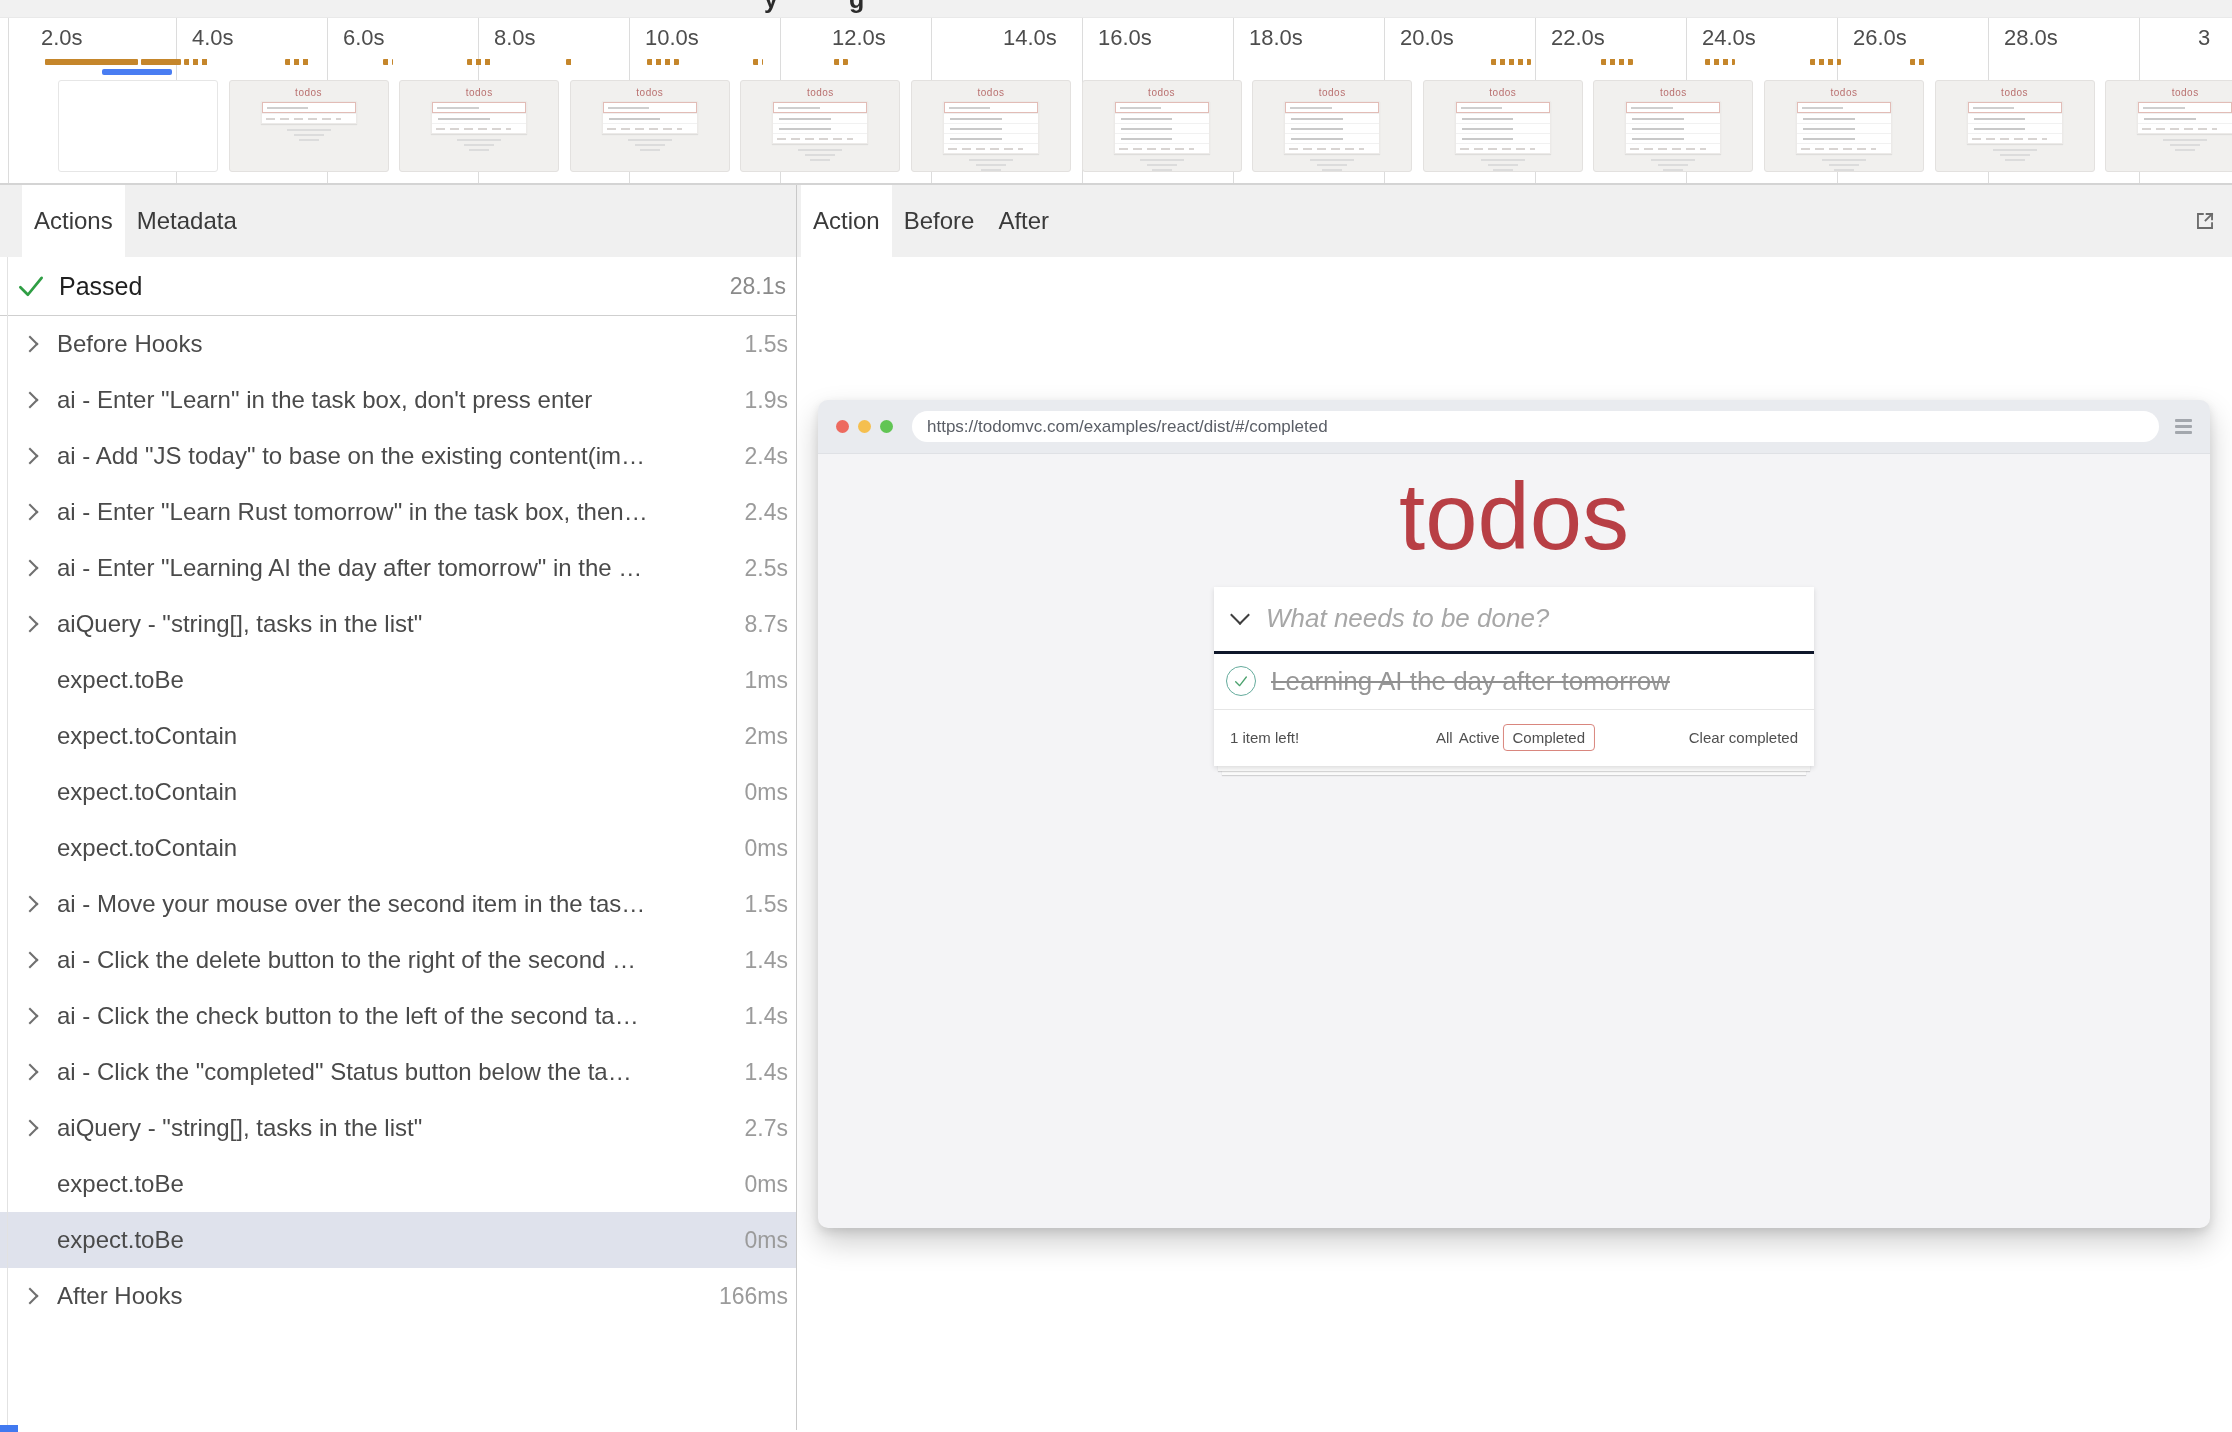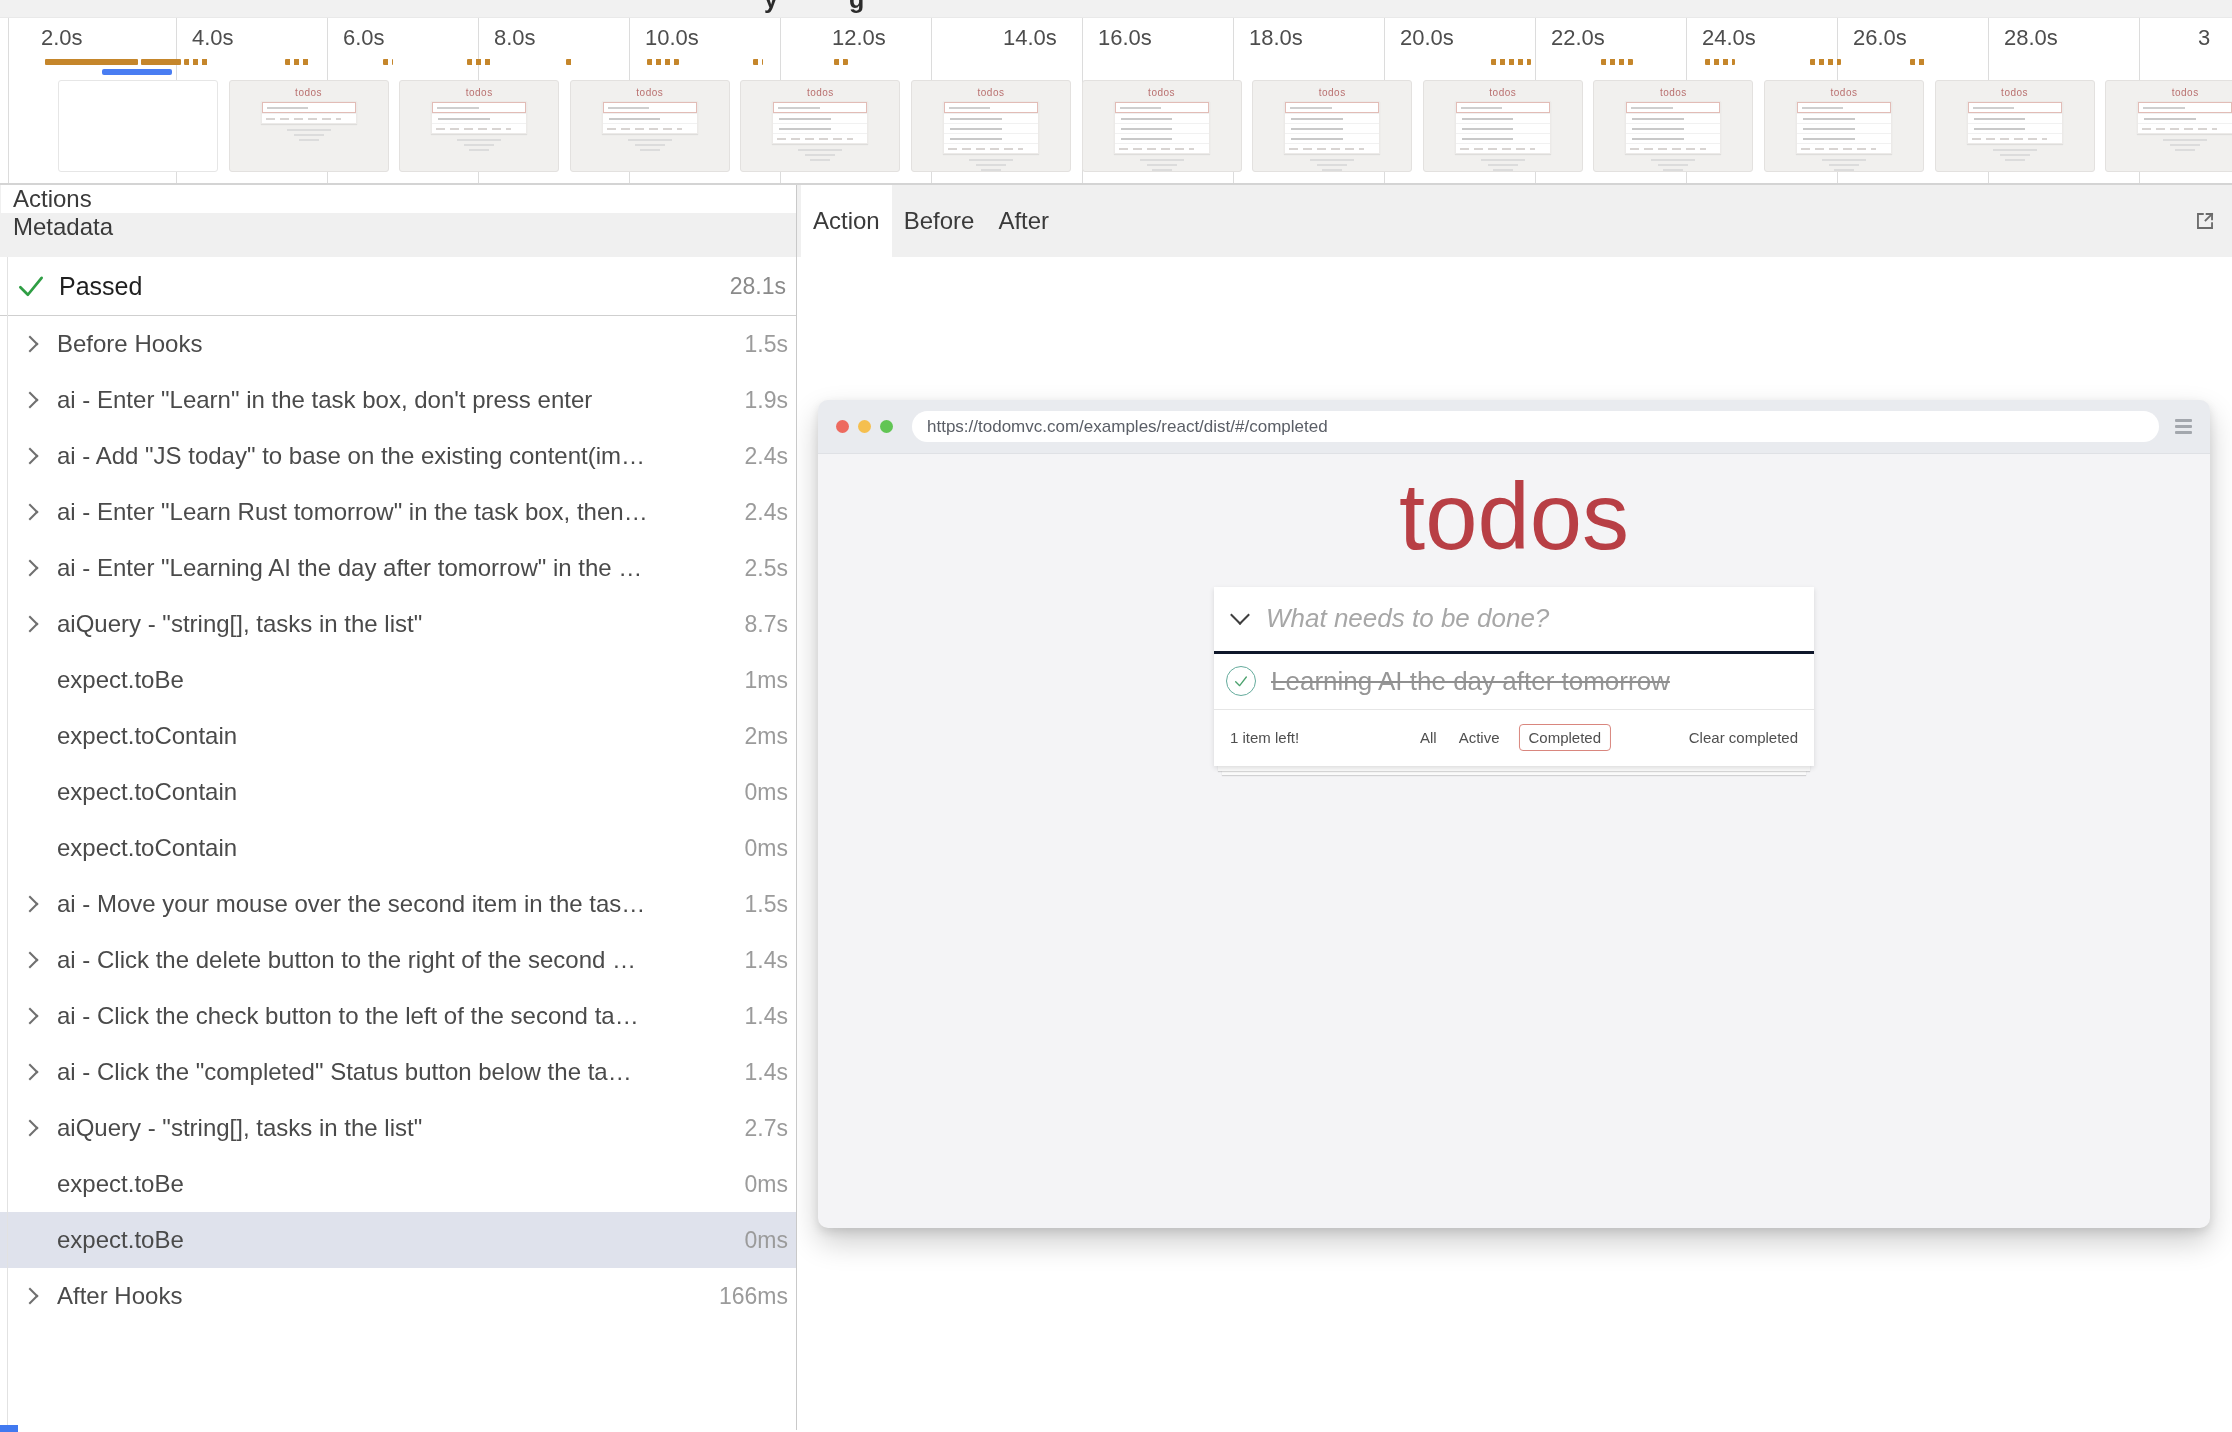"Actions" .tabbar.left { flex-direction: column -> none; padding-left: 1px -> 22px }
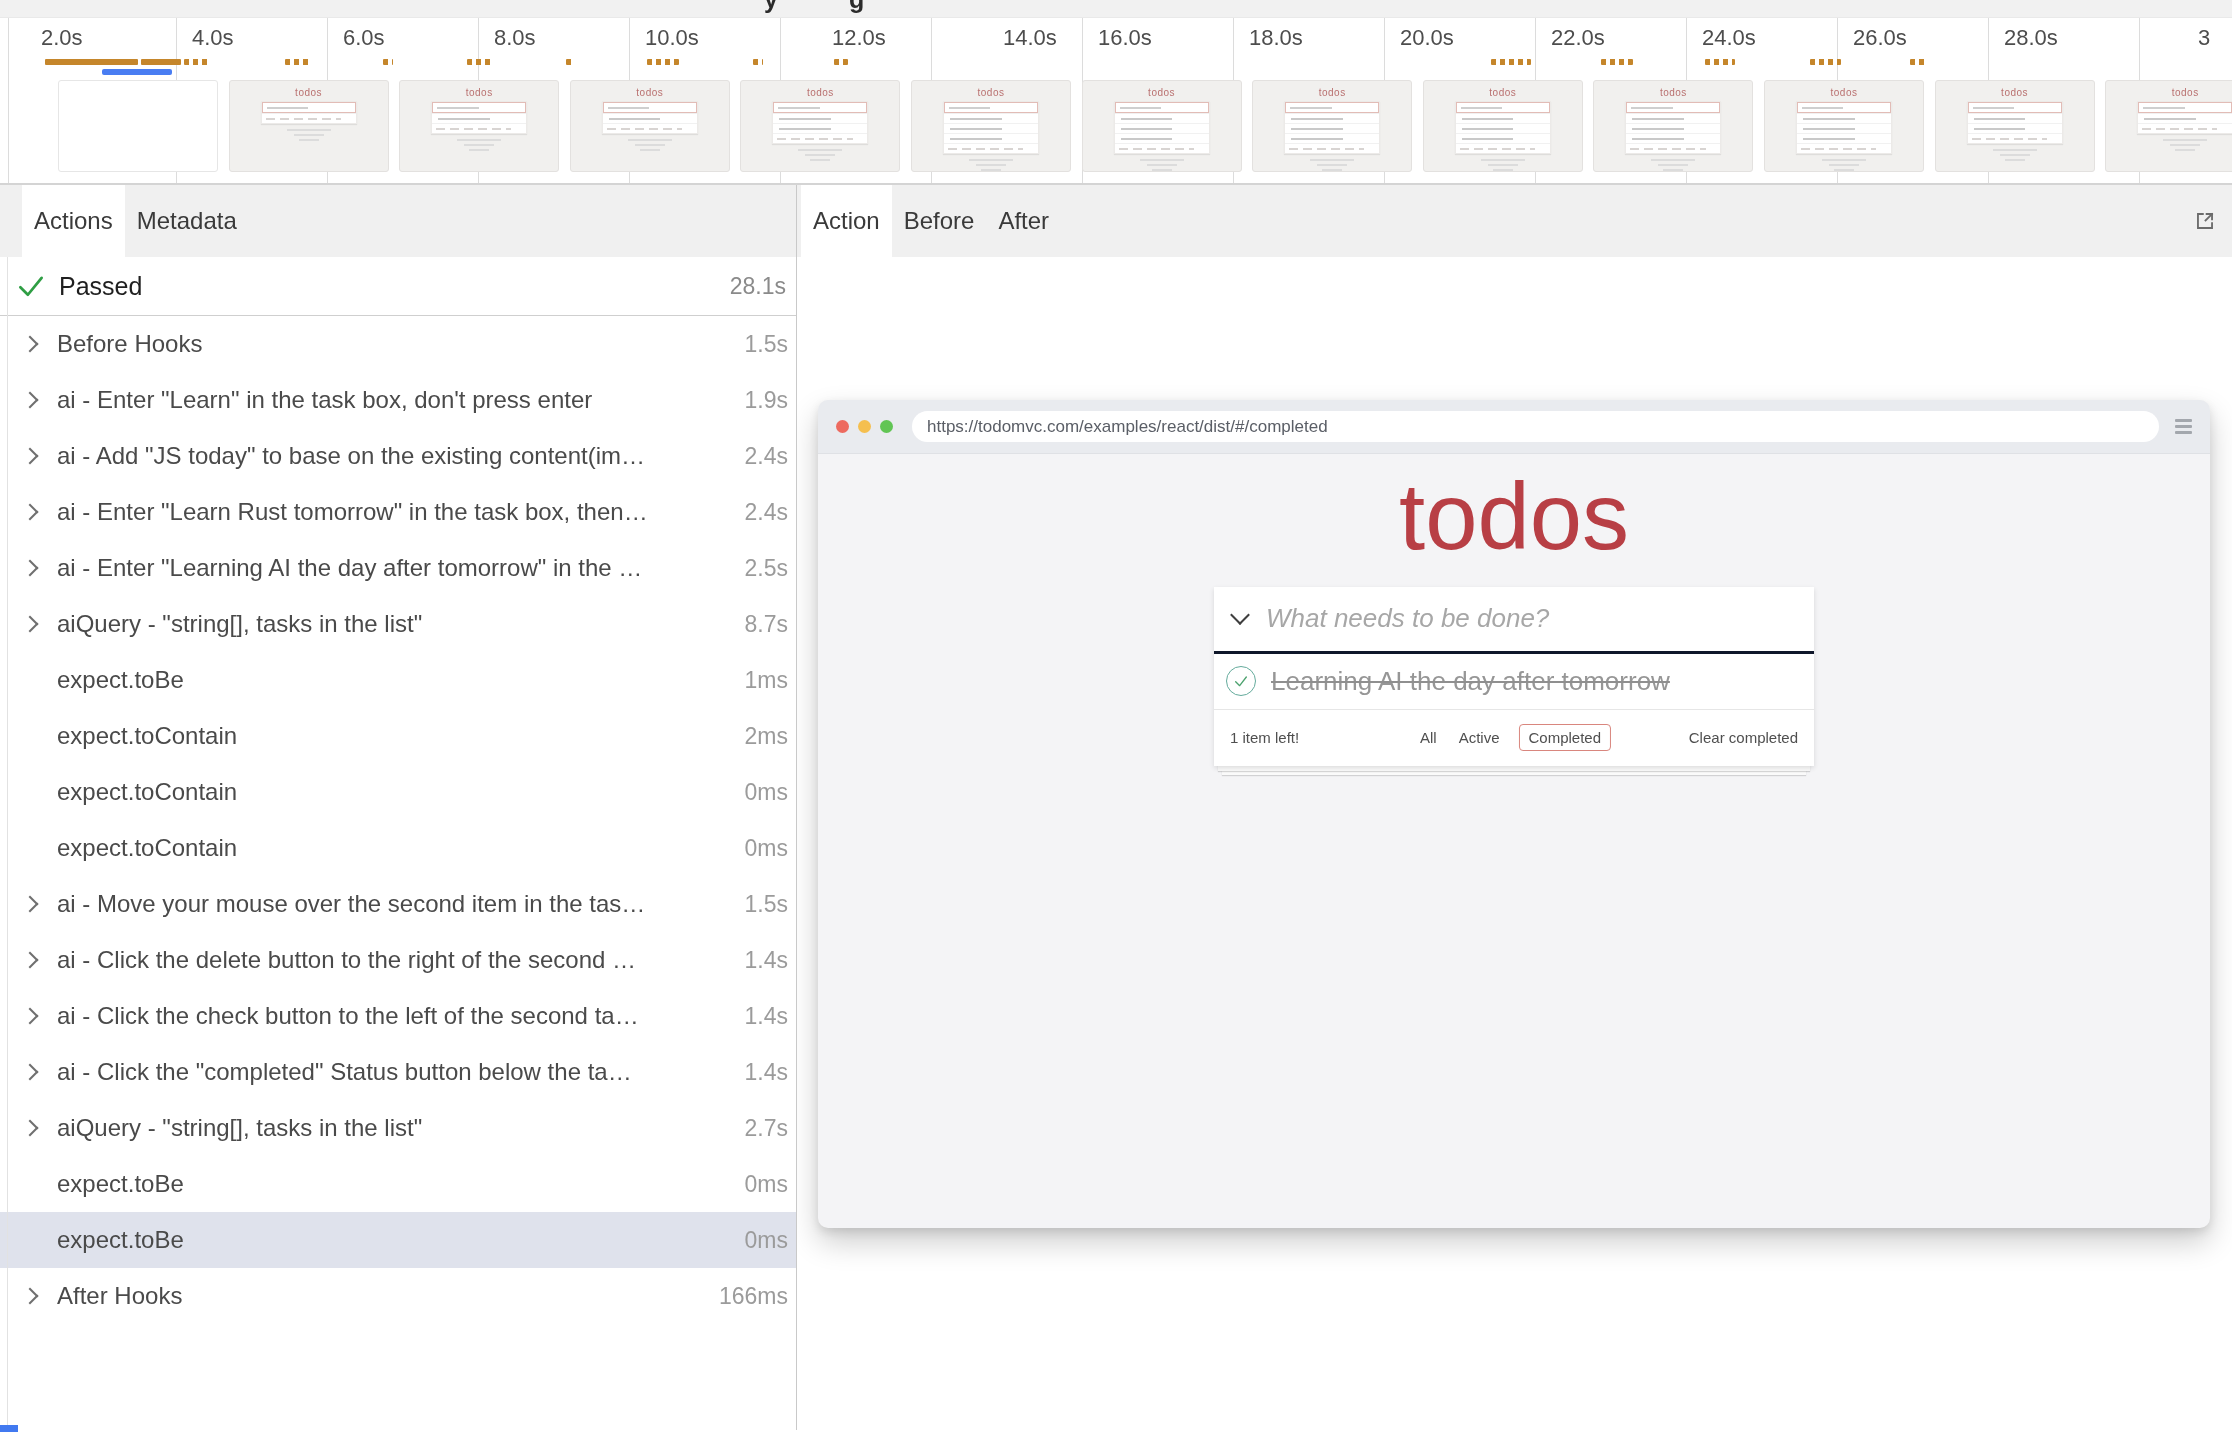"All" .filters { gap: 16px -> none }
